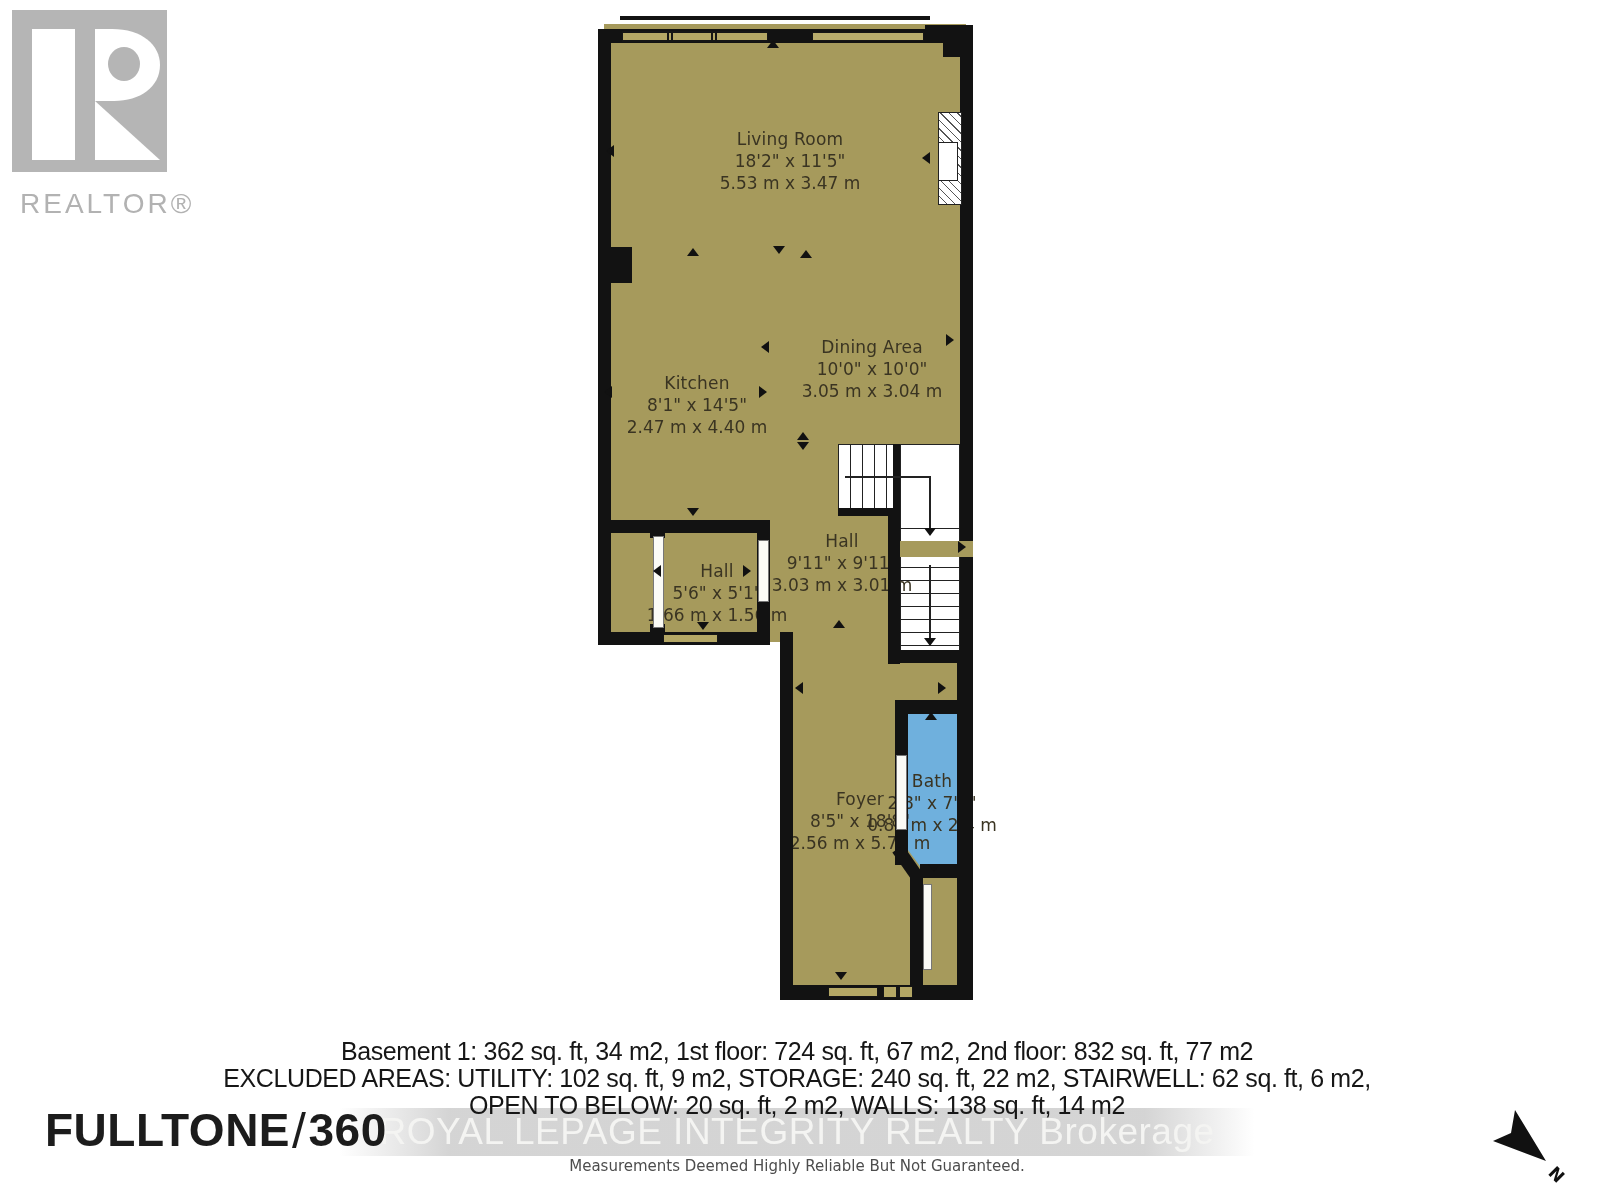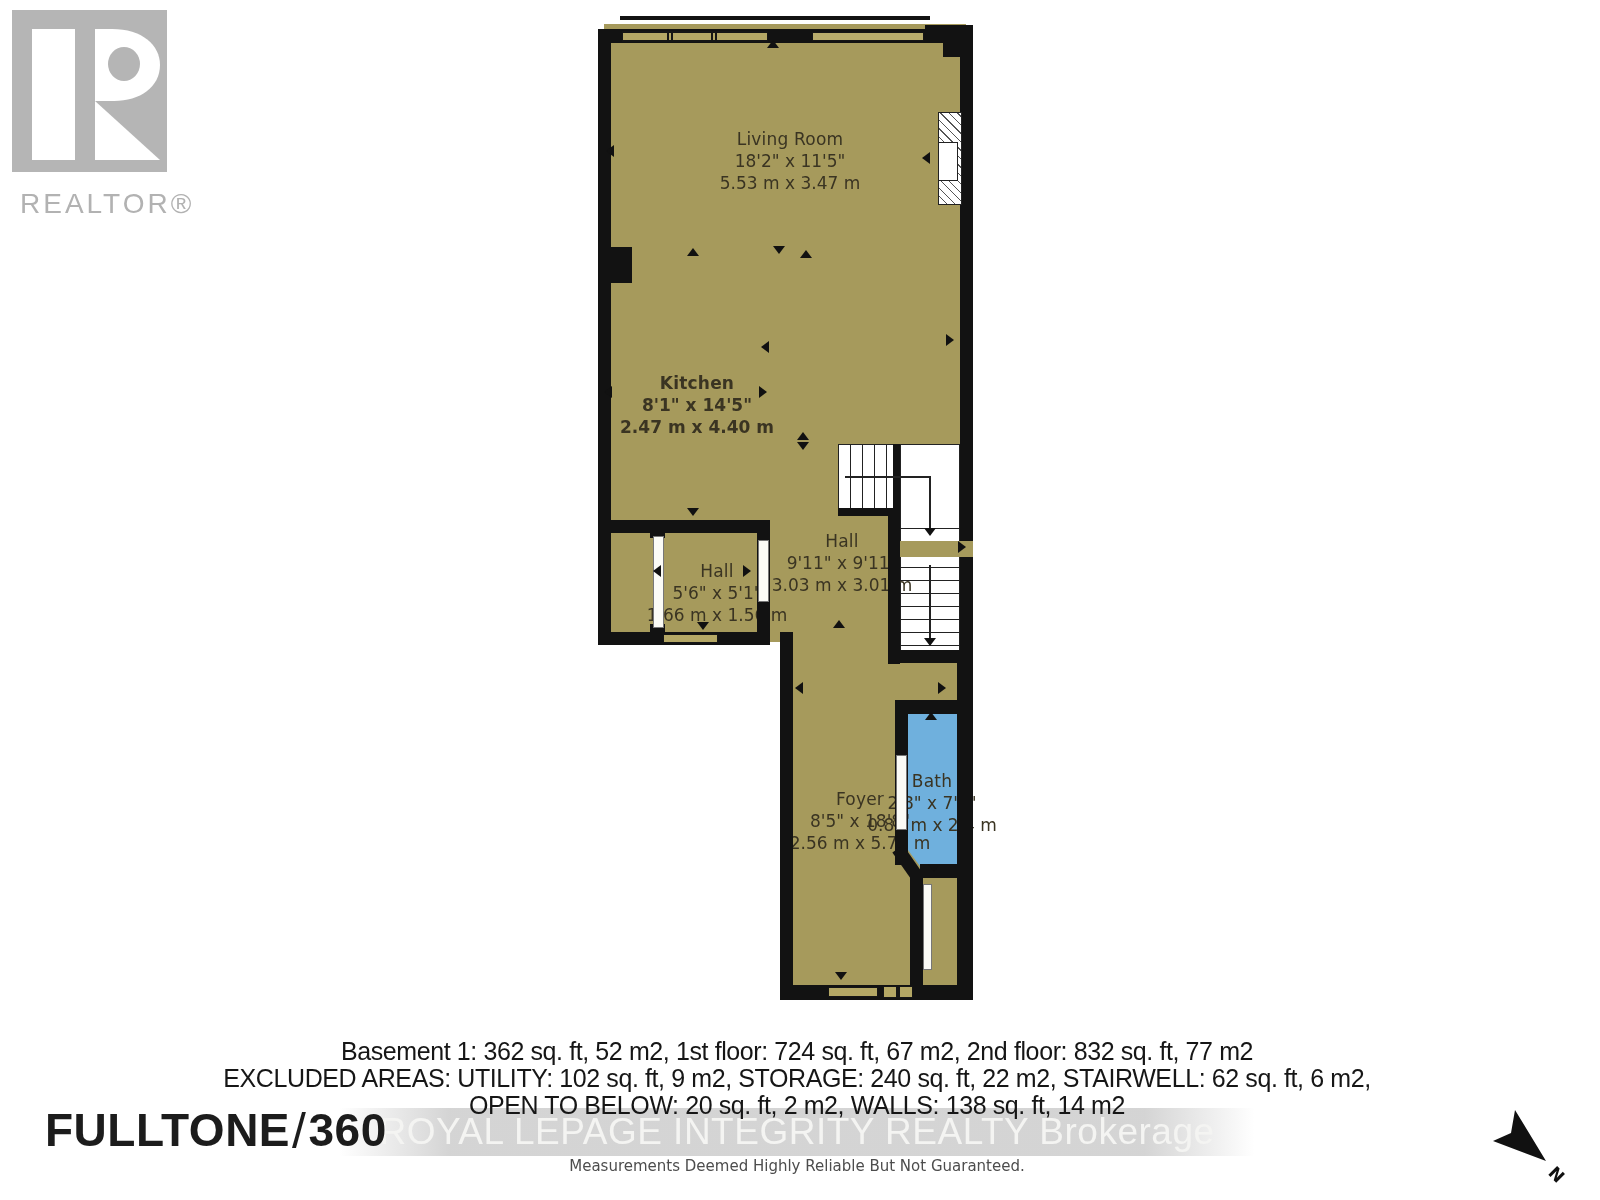"Dining Area" div.room-label { html: none -> <div> <div>Dining Area</div> <div>10'0" x 10'0"</div> <div>3.05 m x 3.04 m</div> </div> }
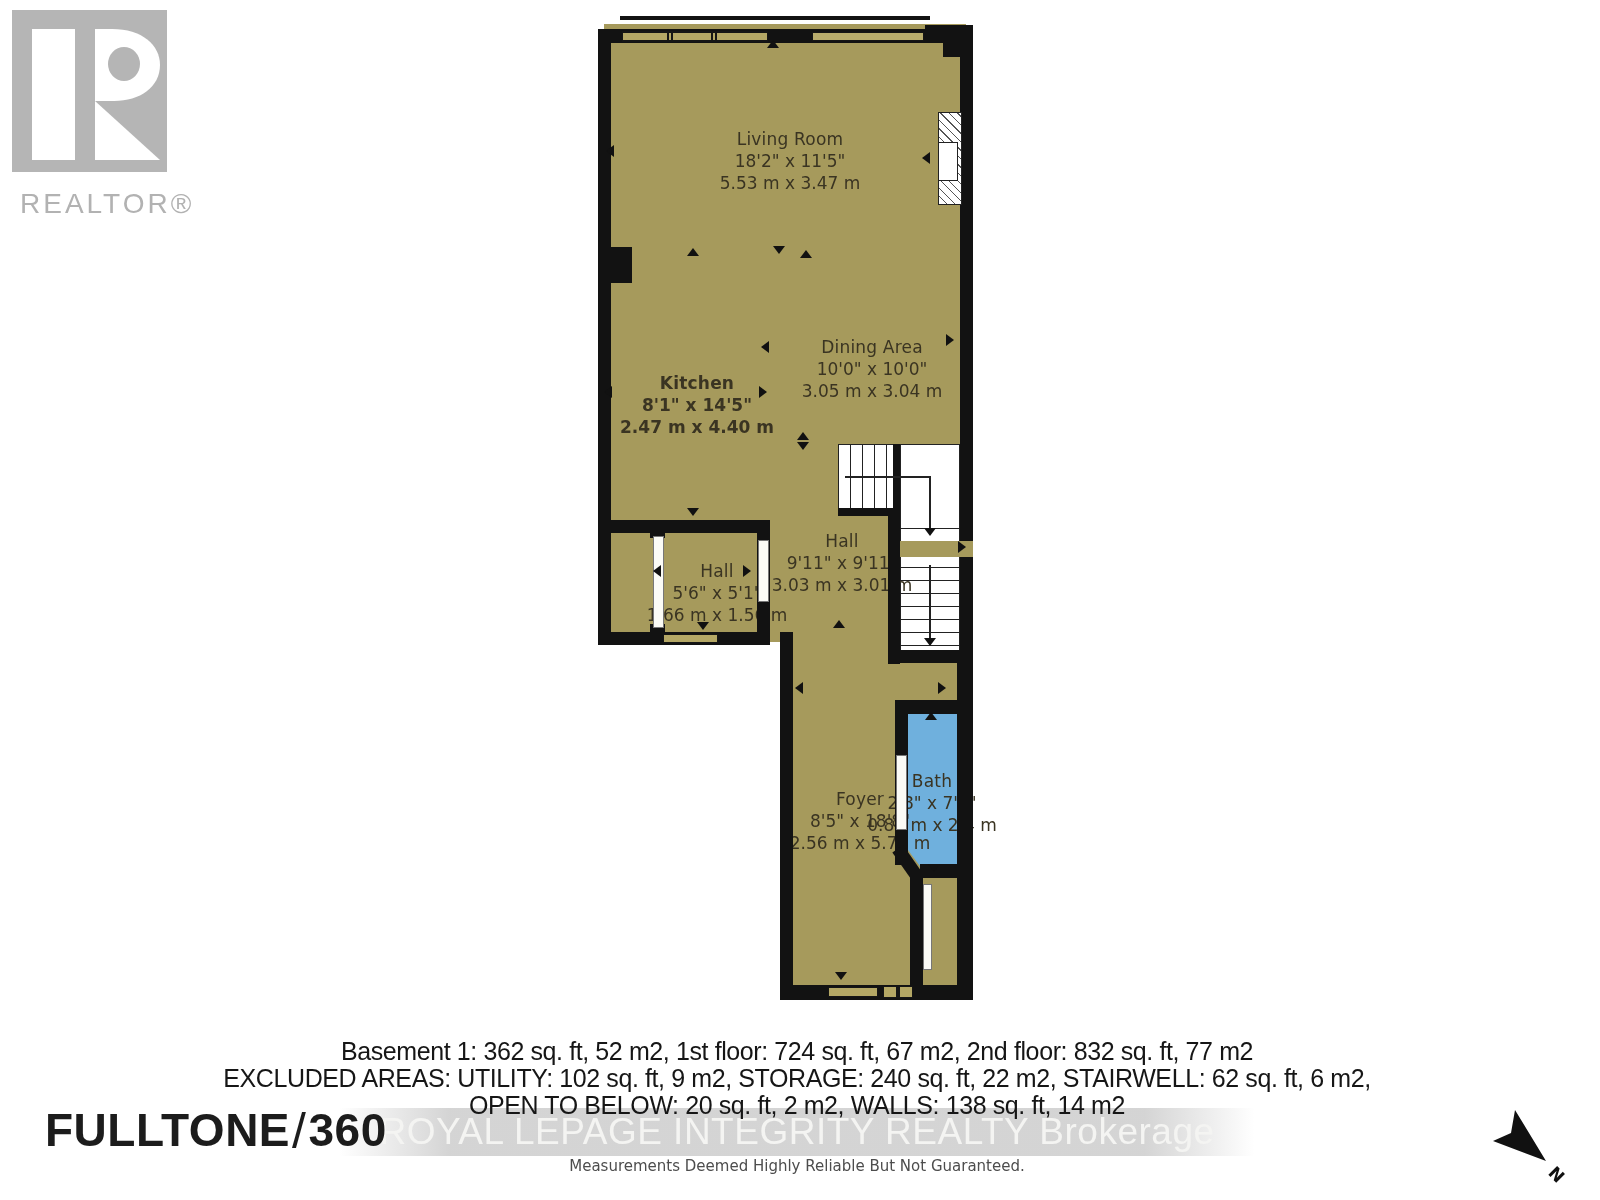"Kitchen" div.room-label { font-weight: bold -> none }
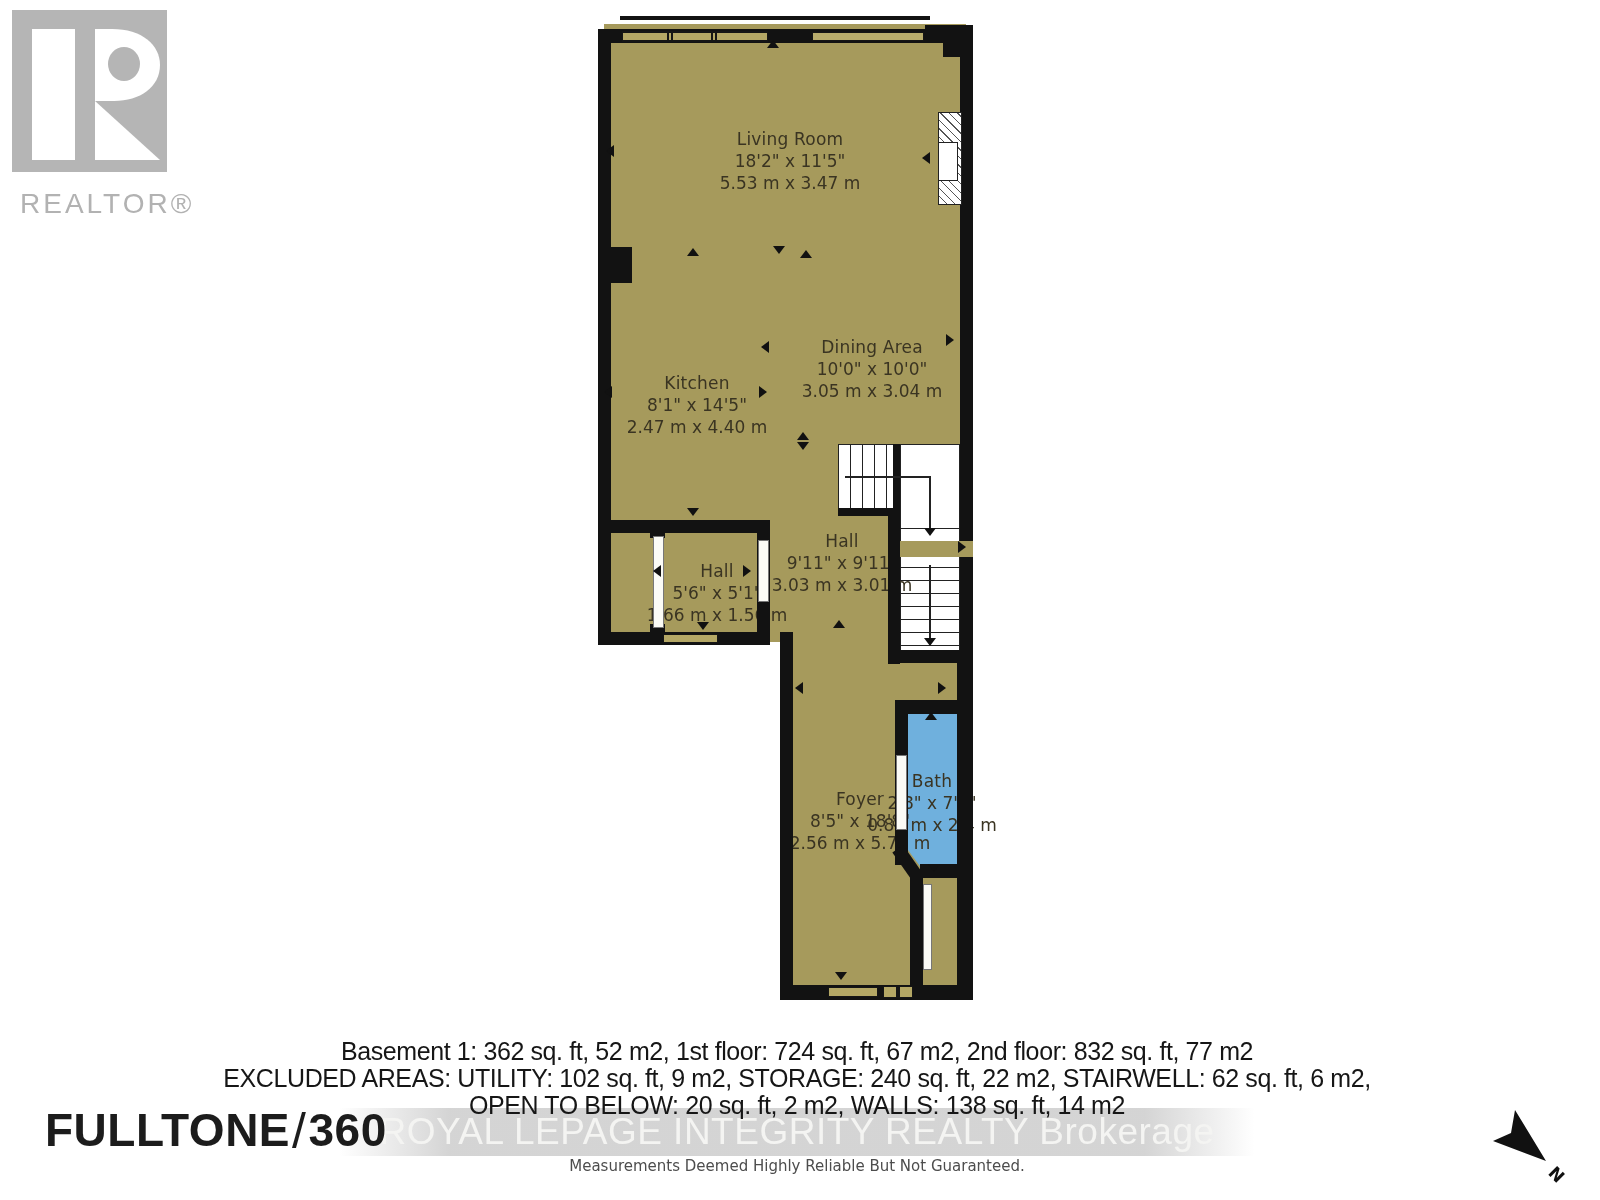"Basement 1: 362 sq. ft," div.line { text: 52 -> 34 }
